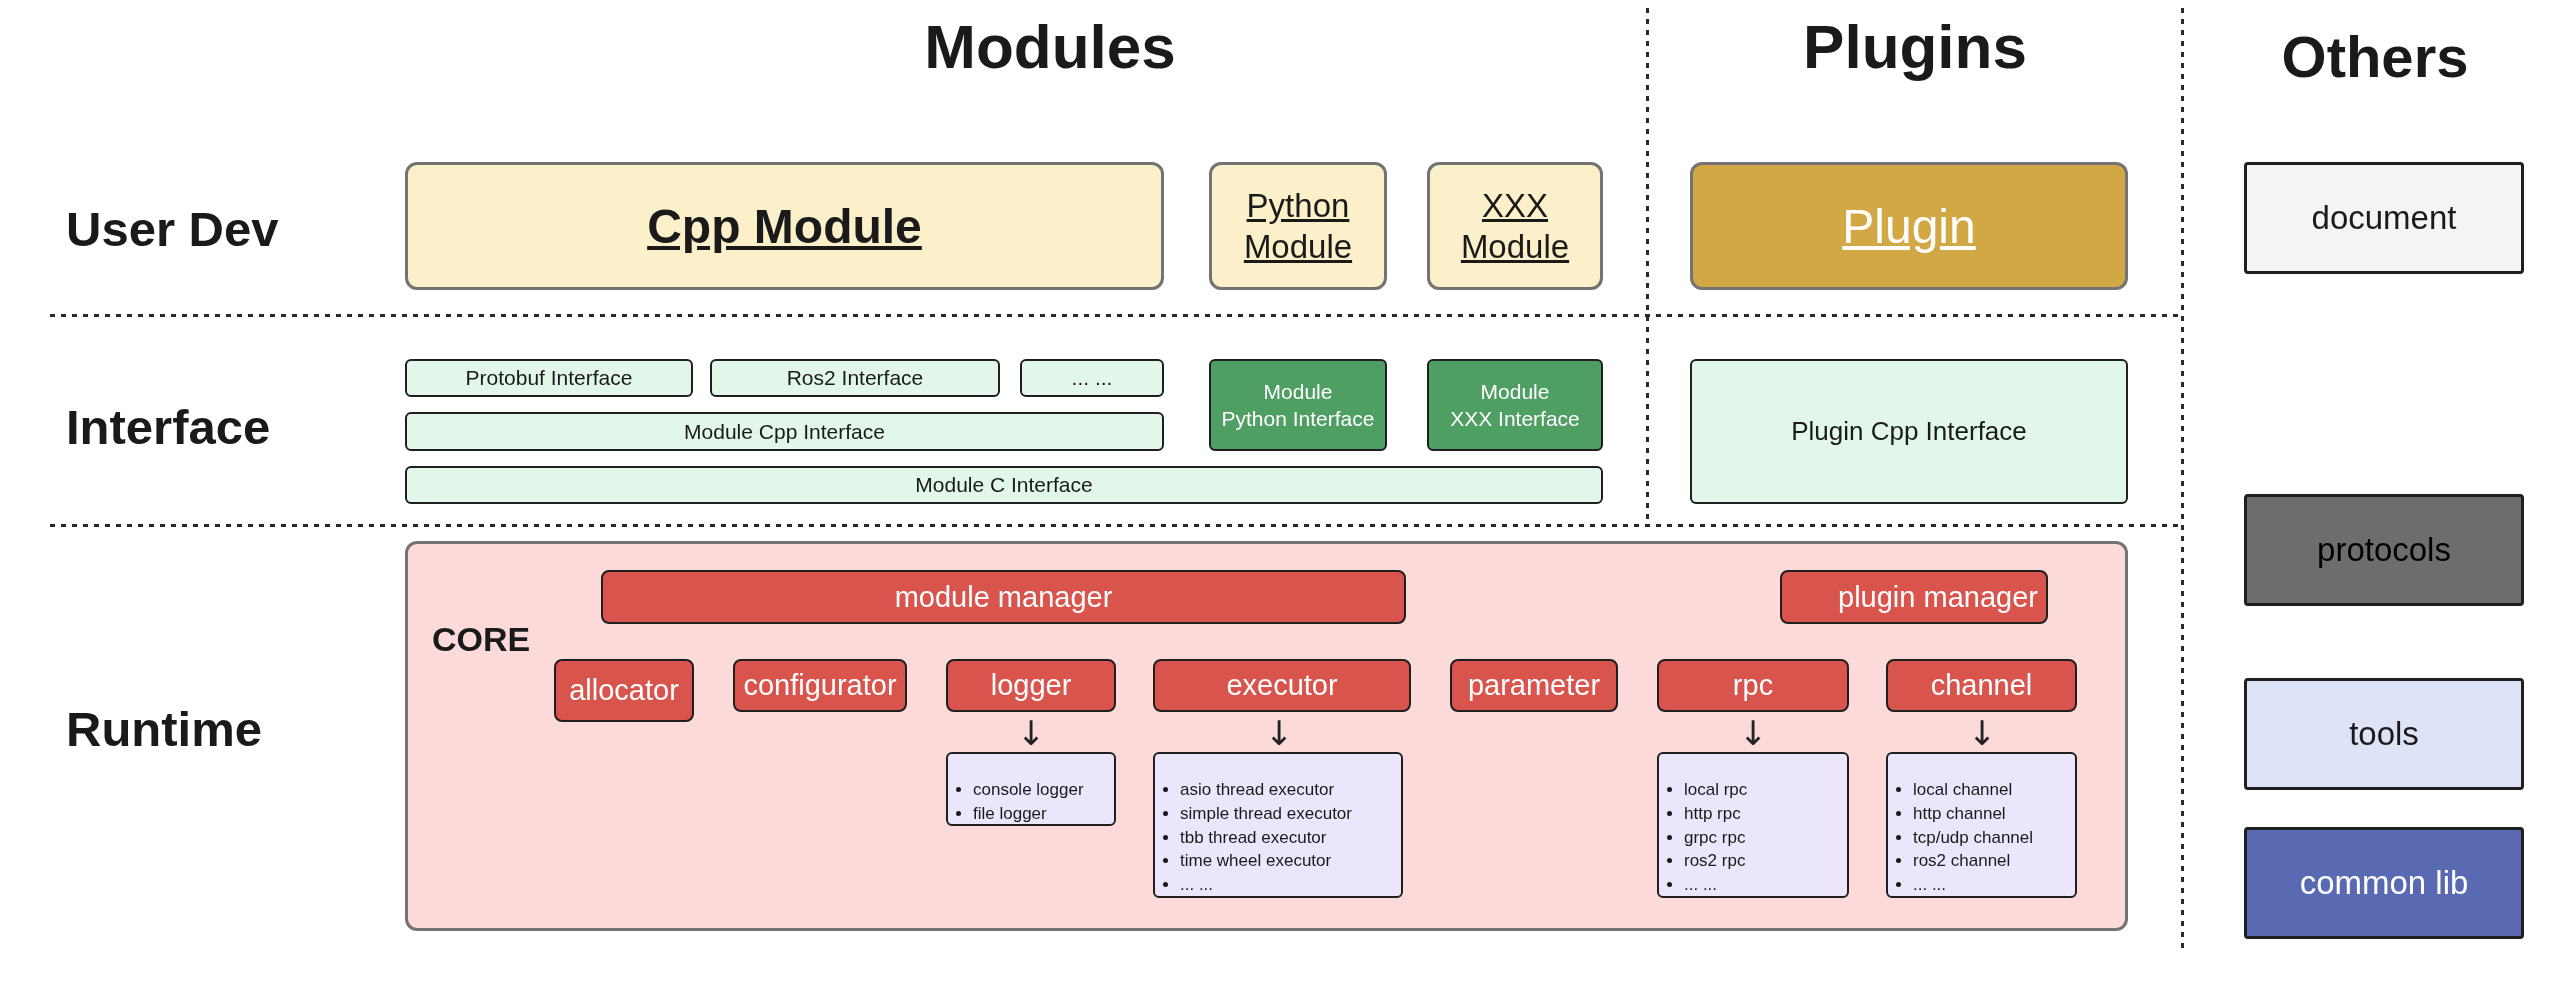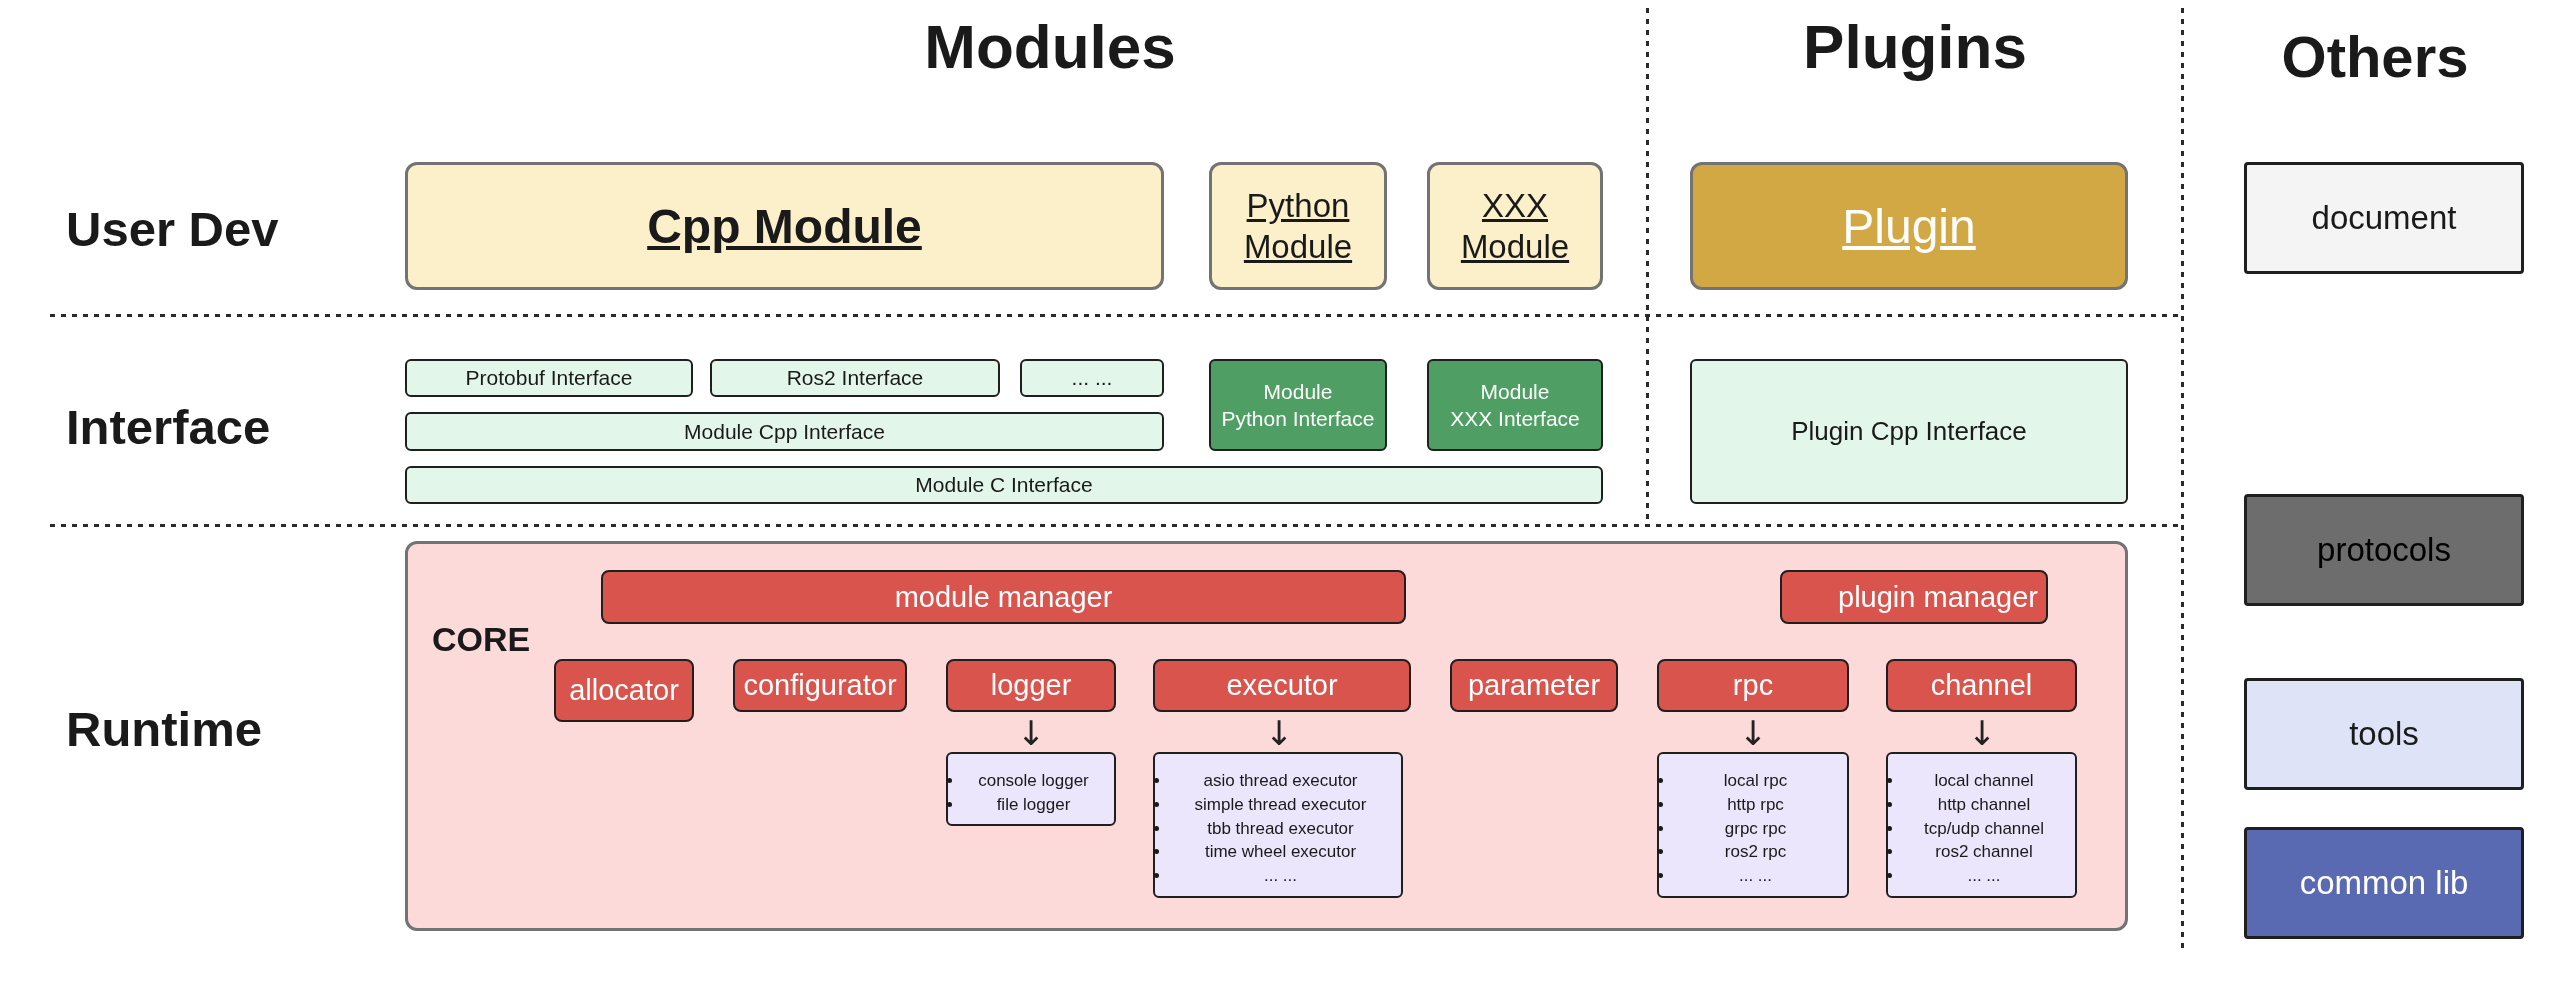"console logger" .detail ul { margin: 7px -> 16px; text-align: center -> left }
